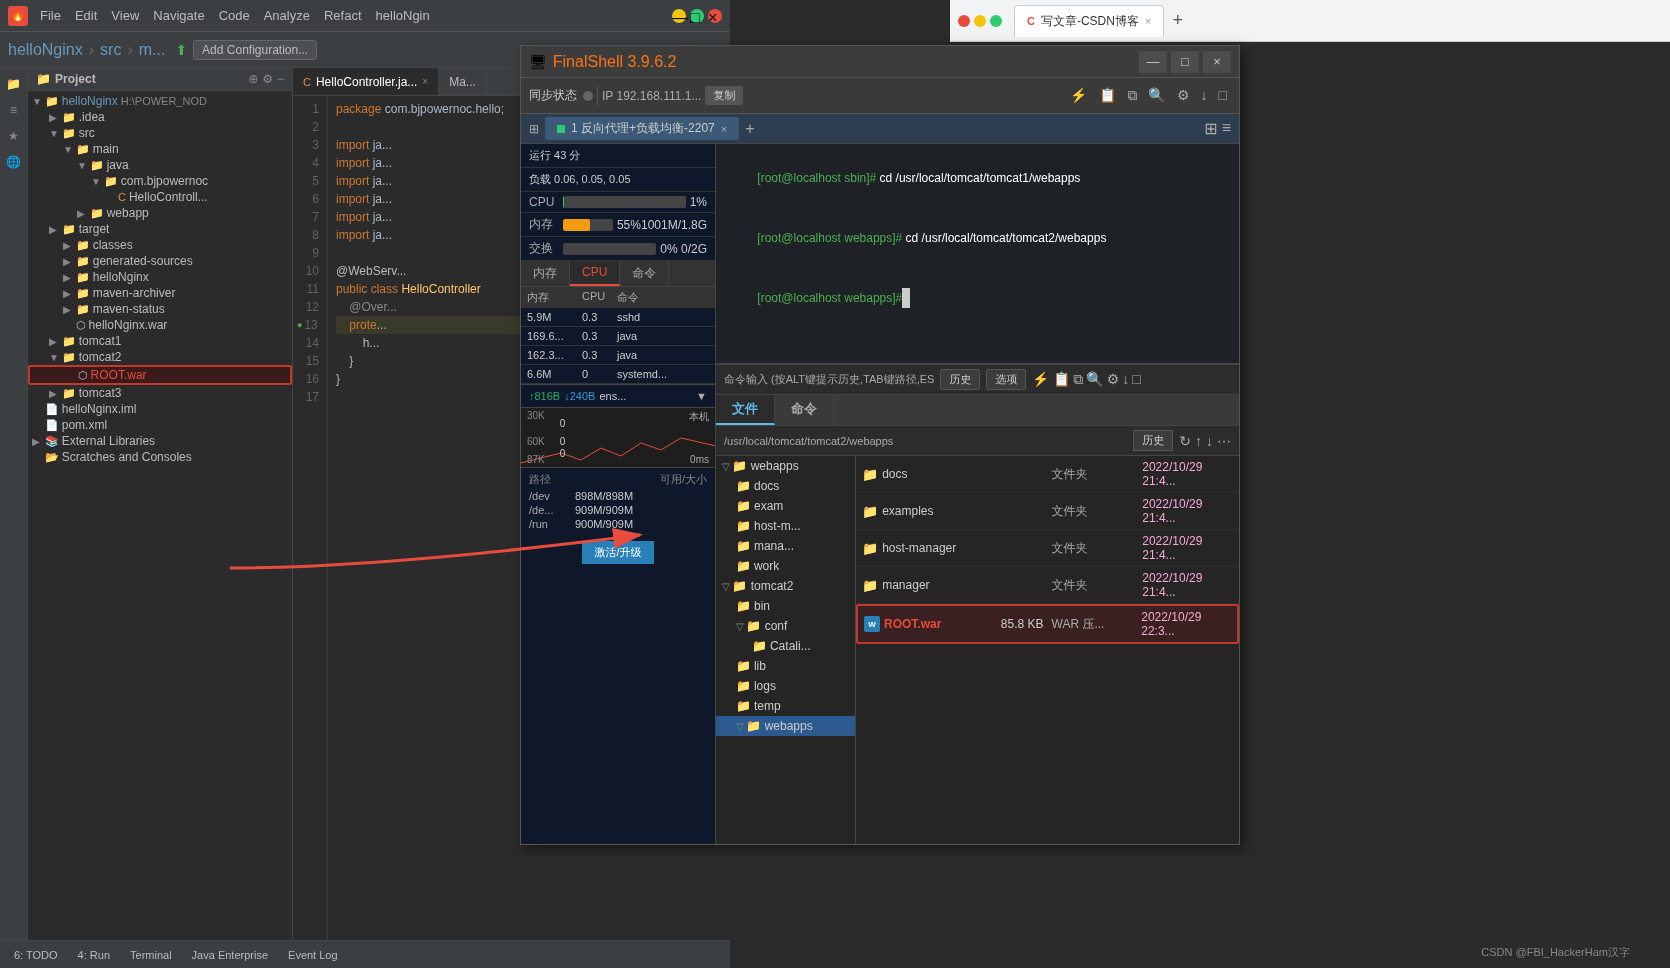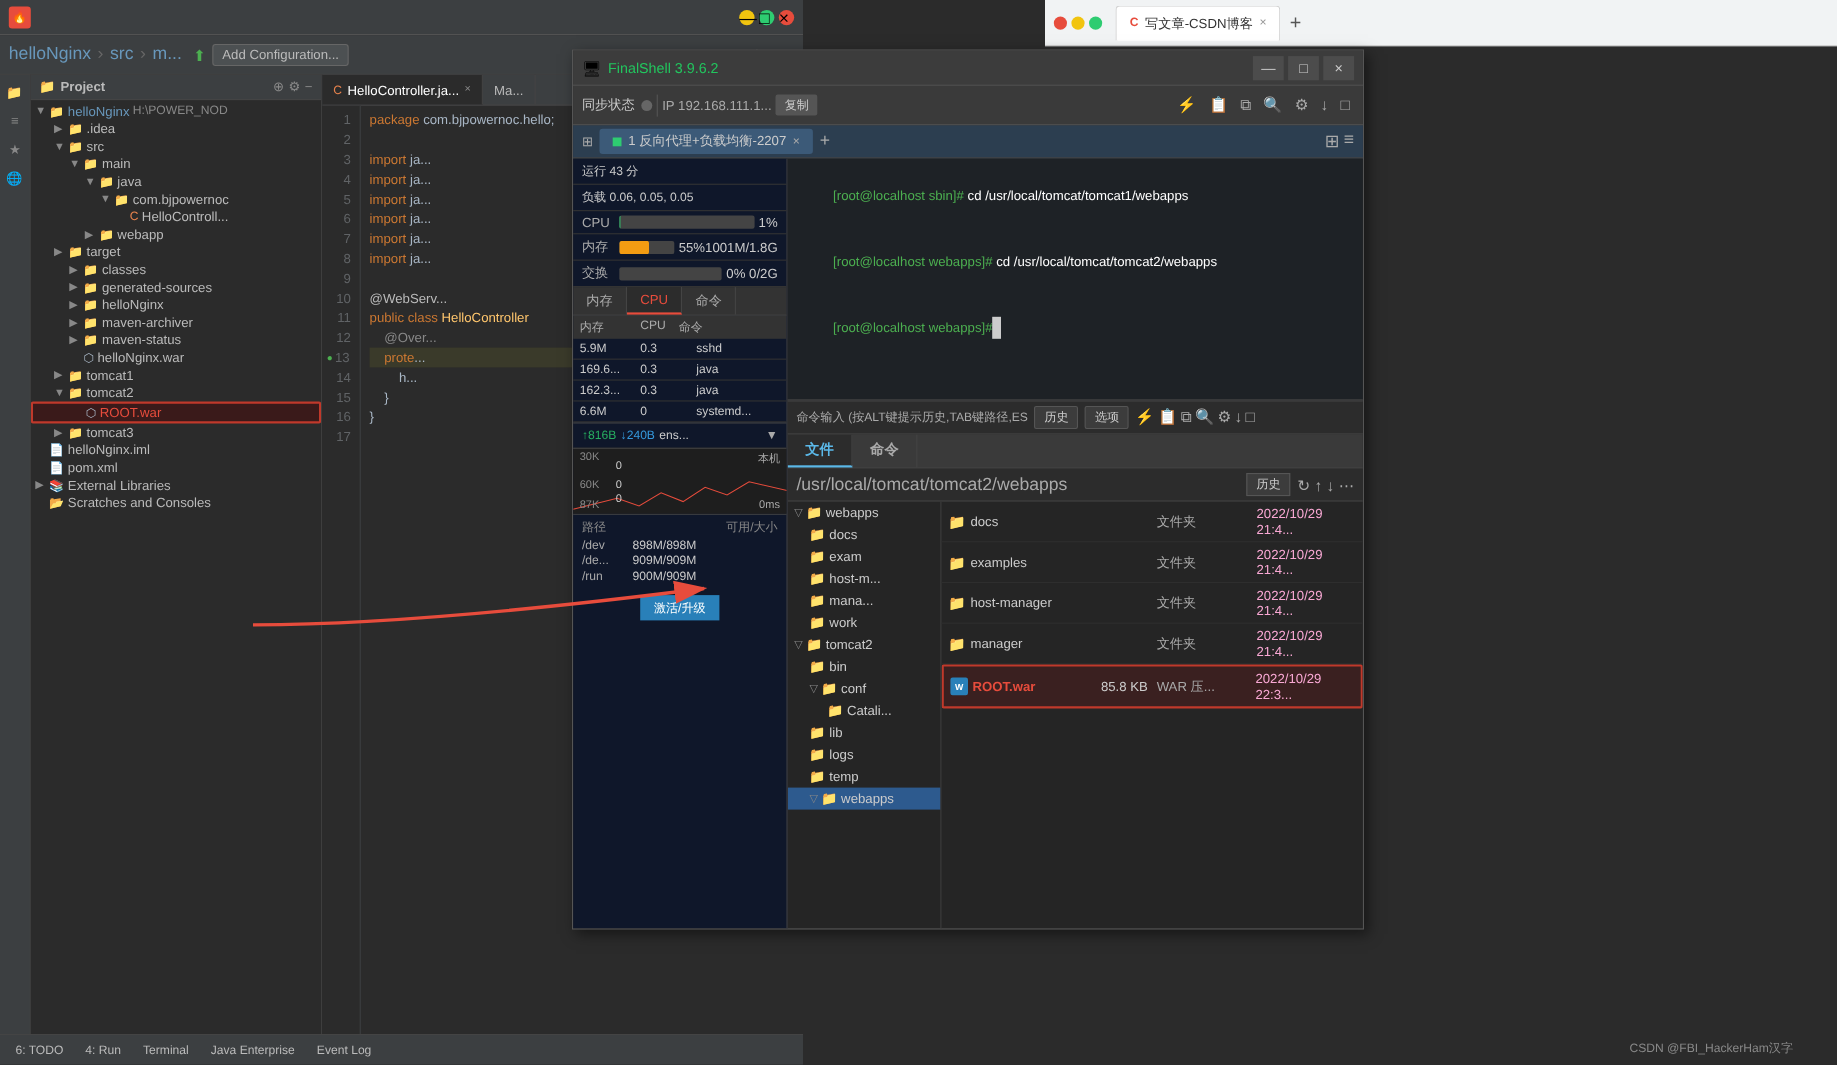"File" div.ide-menu { html: none -> <div> <span>File</span> <span>Edit</span> <span>View</span> <span>Navigate</span> <span>Code</span> <span>Analyze</span> <span>Refact</span> <span>helloNgin</span> </div> }
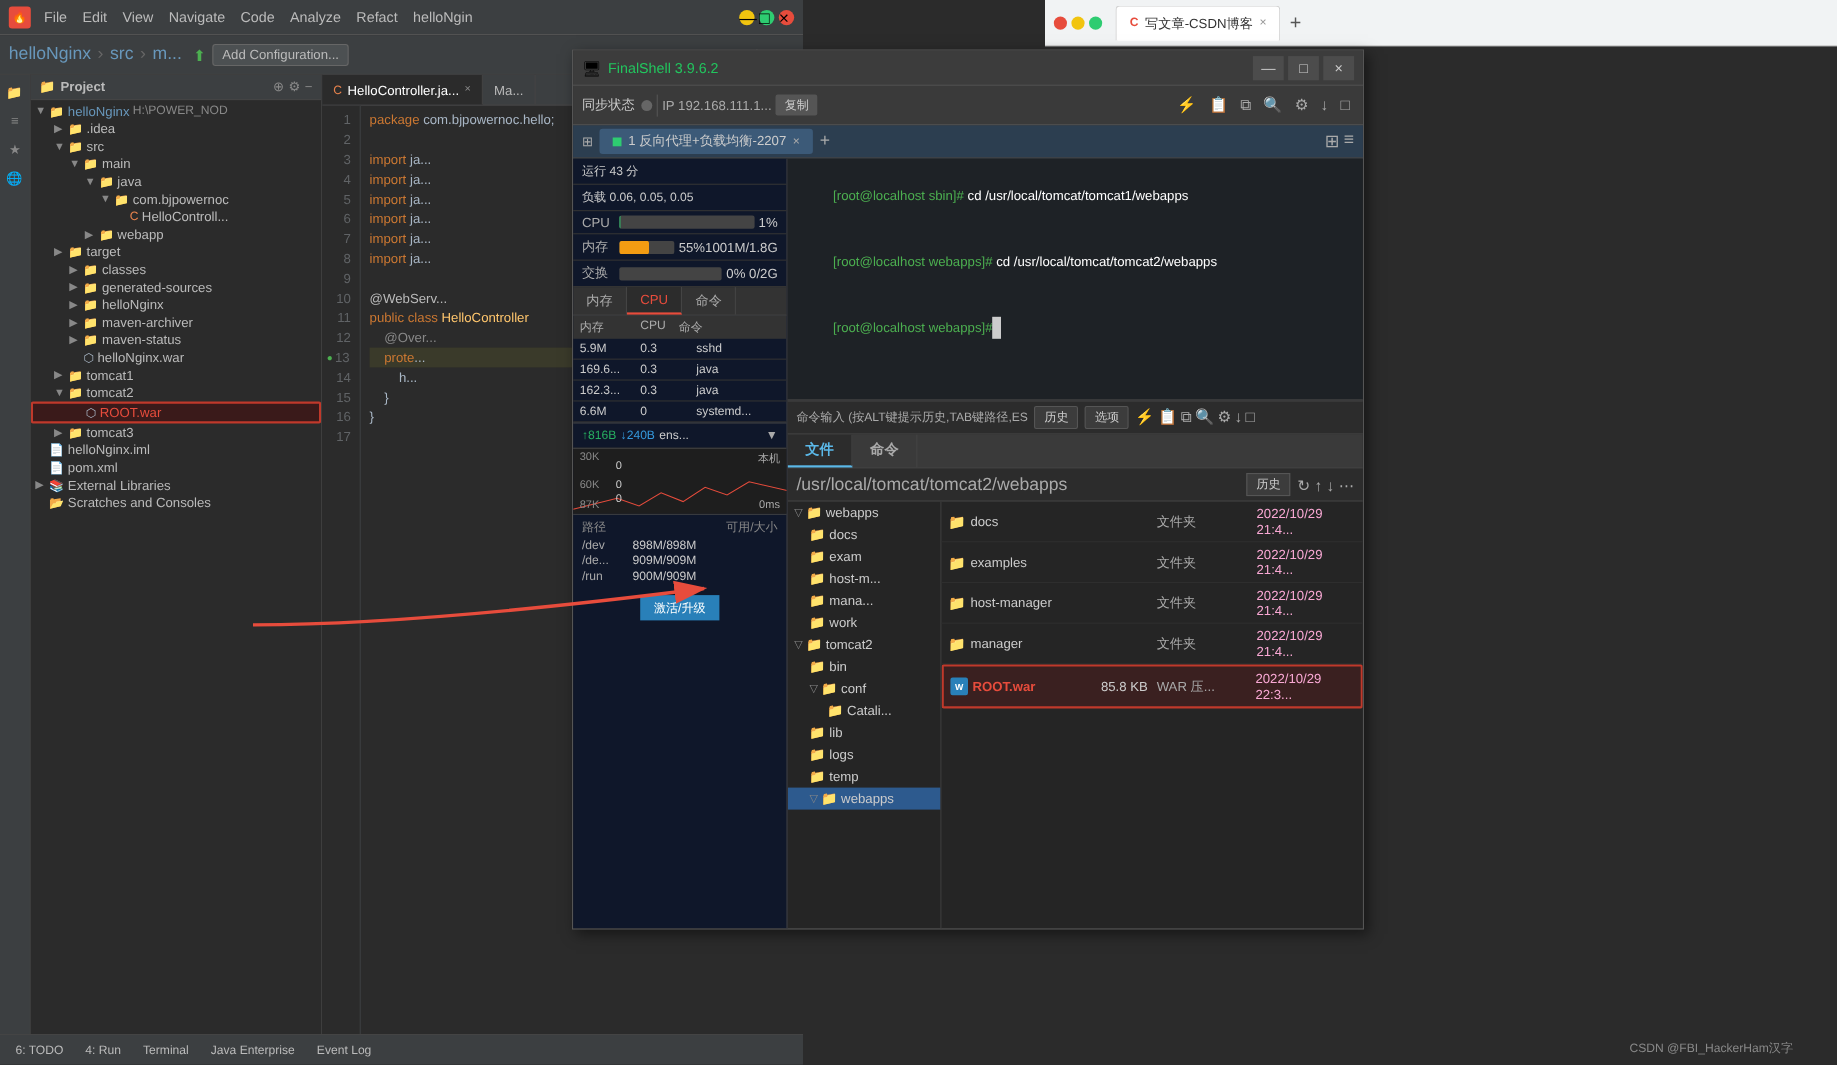"FinalShell 3.9.6.2" .fs-title-text { color: #22c55e -> #f97316; font-size: 13px -> 16px }
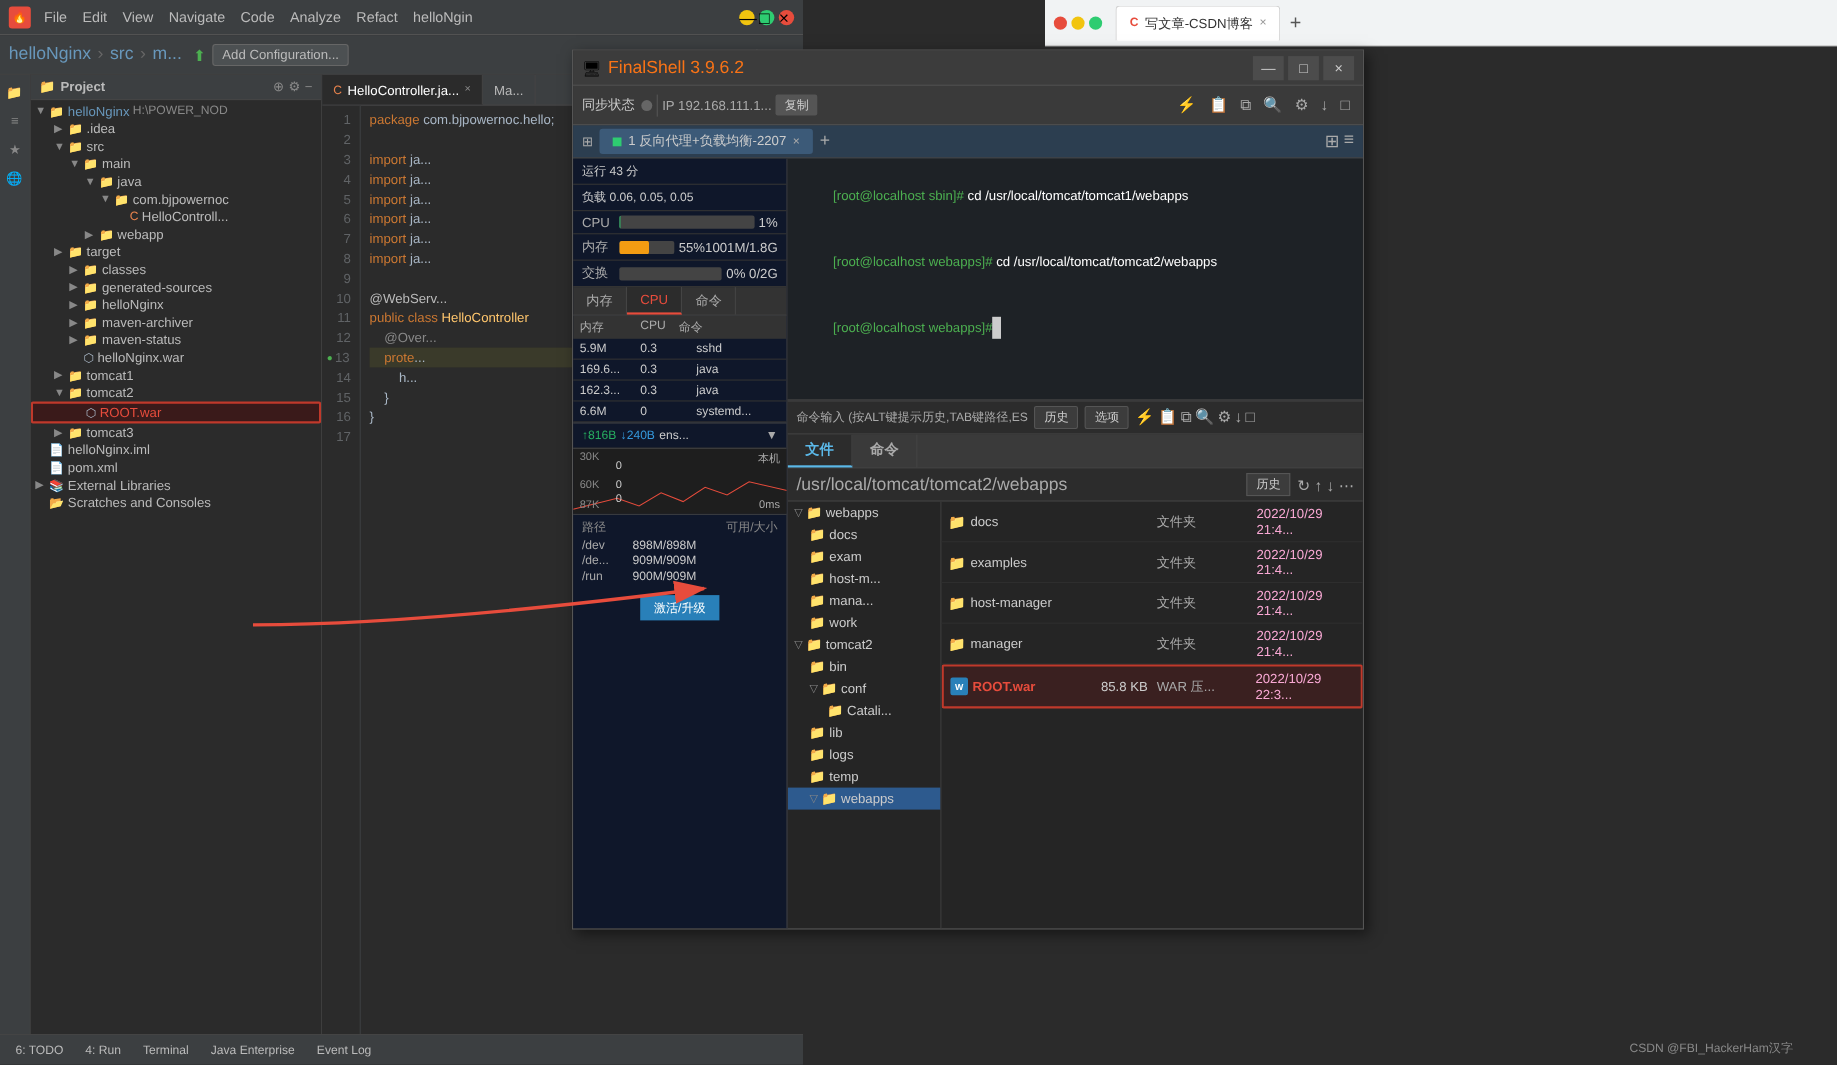"sshd" .process-cell.name { margin-left: 16px -> none }
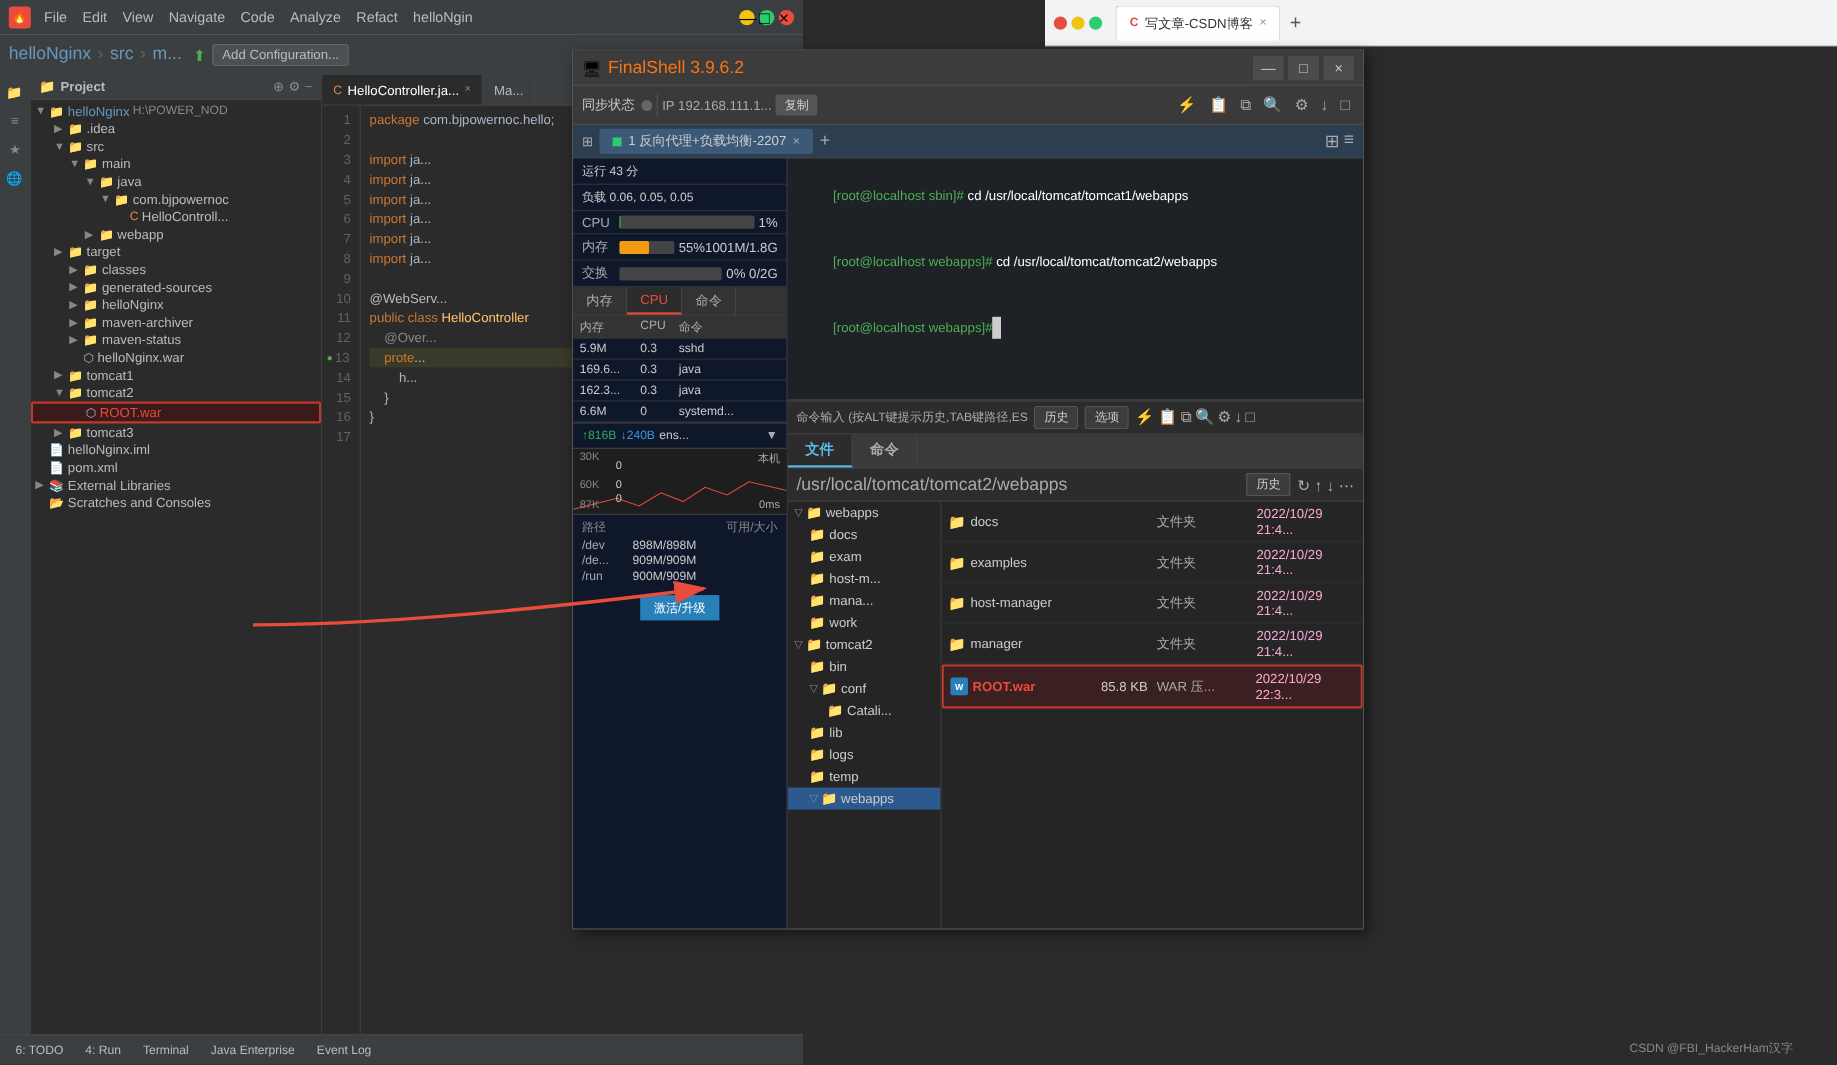"/usr/local/tomcat/tomcat2/webapps" .file-path { font-size: 16px -> 11px }
